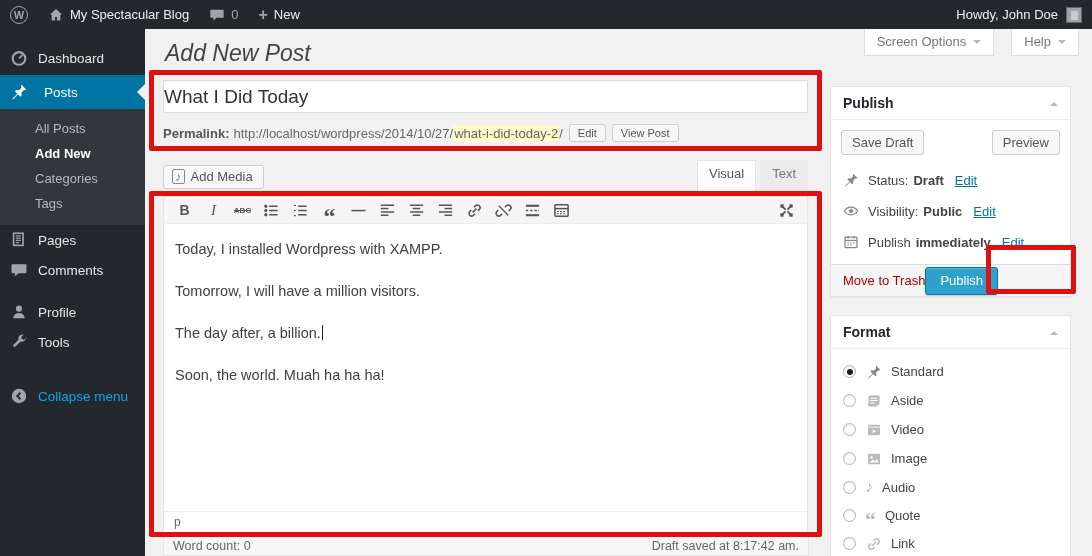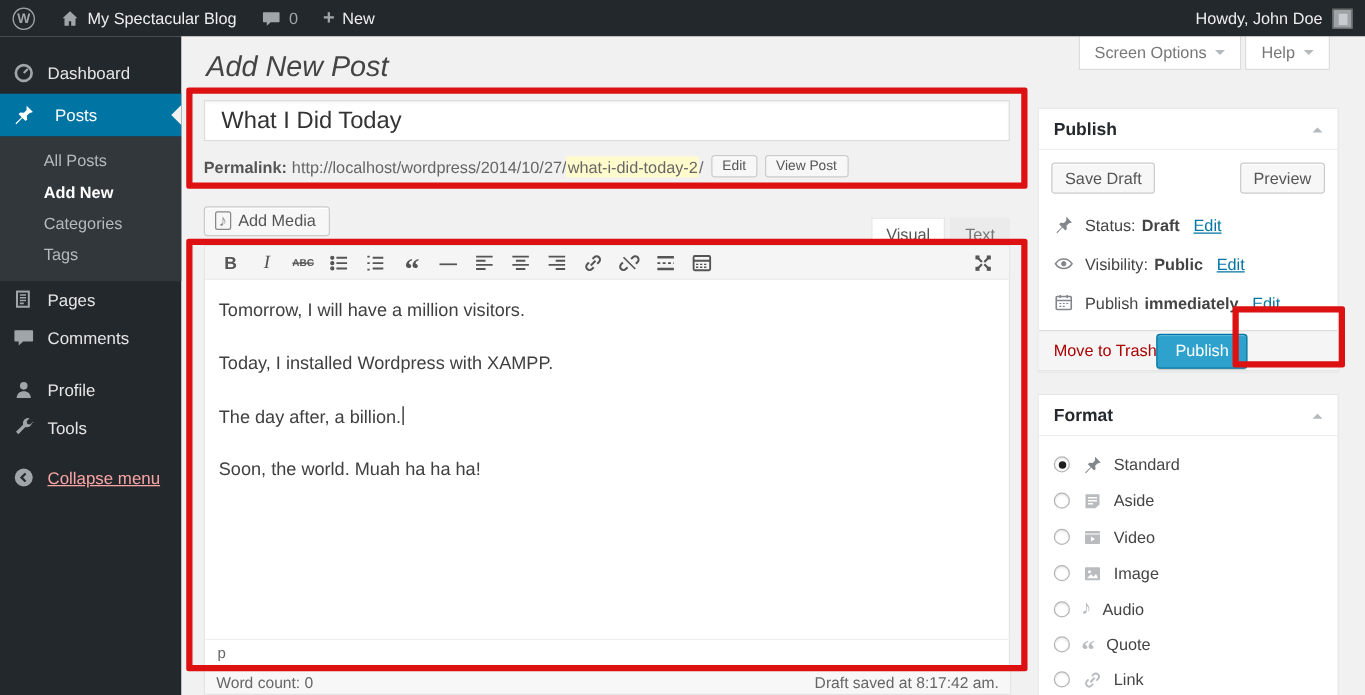"Screen Options" .screen-tabs { gap: 3px -> 17px; right: 28px -> 13px }
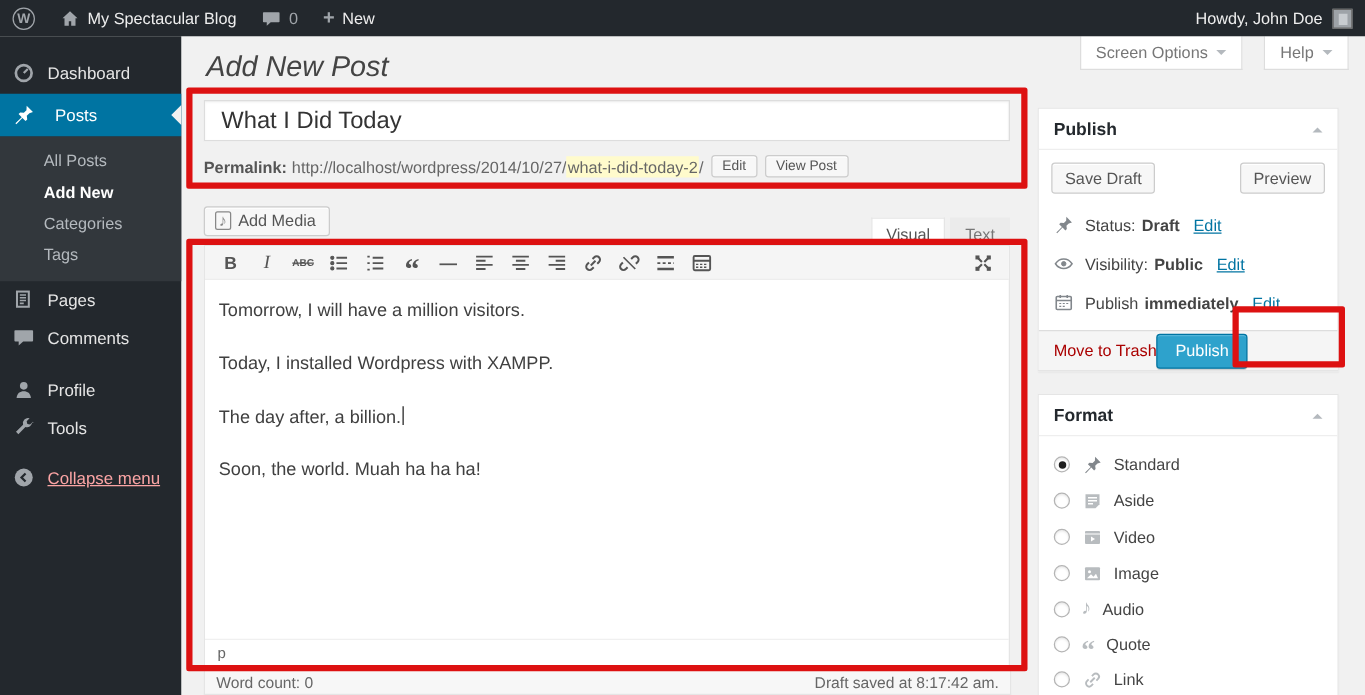"What I Did Today" .title-input { padding: 3px 13px -> 3px 0 }
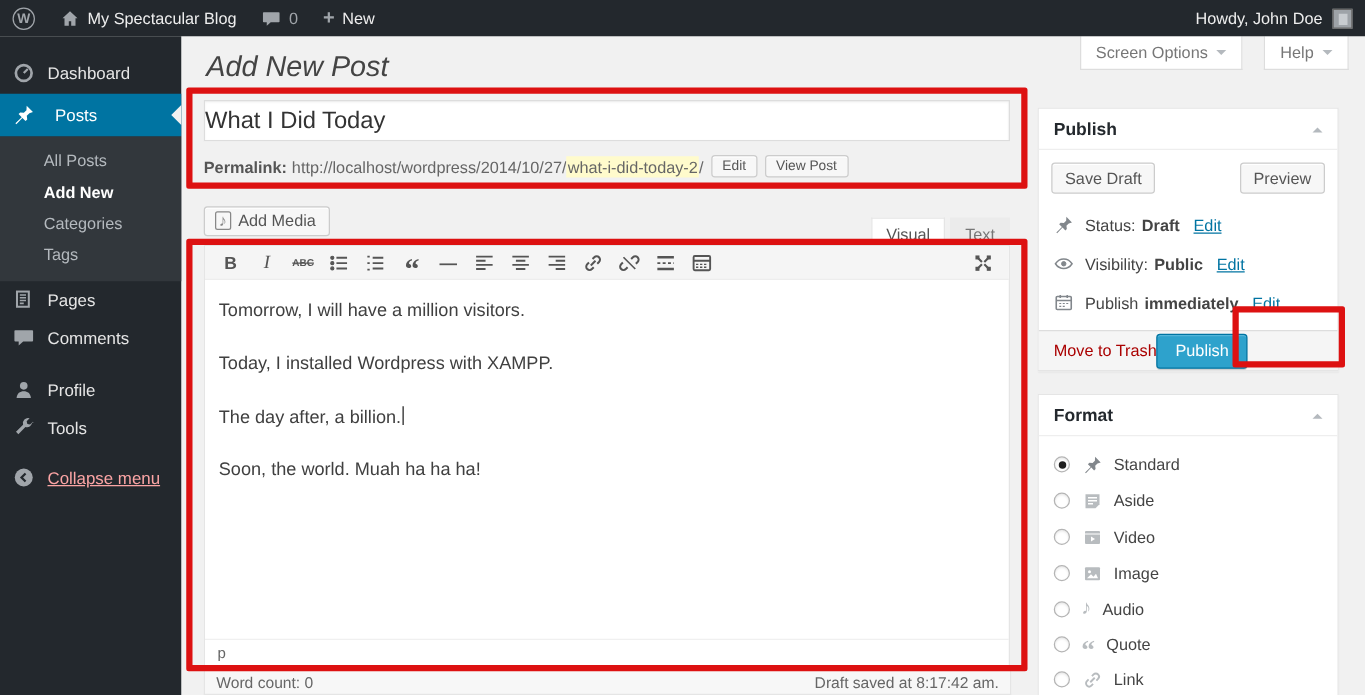"Visual" .ed-tab { padding: 5px 11px 0 -> 5px 11px 14px }
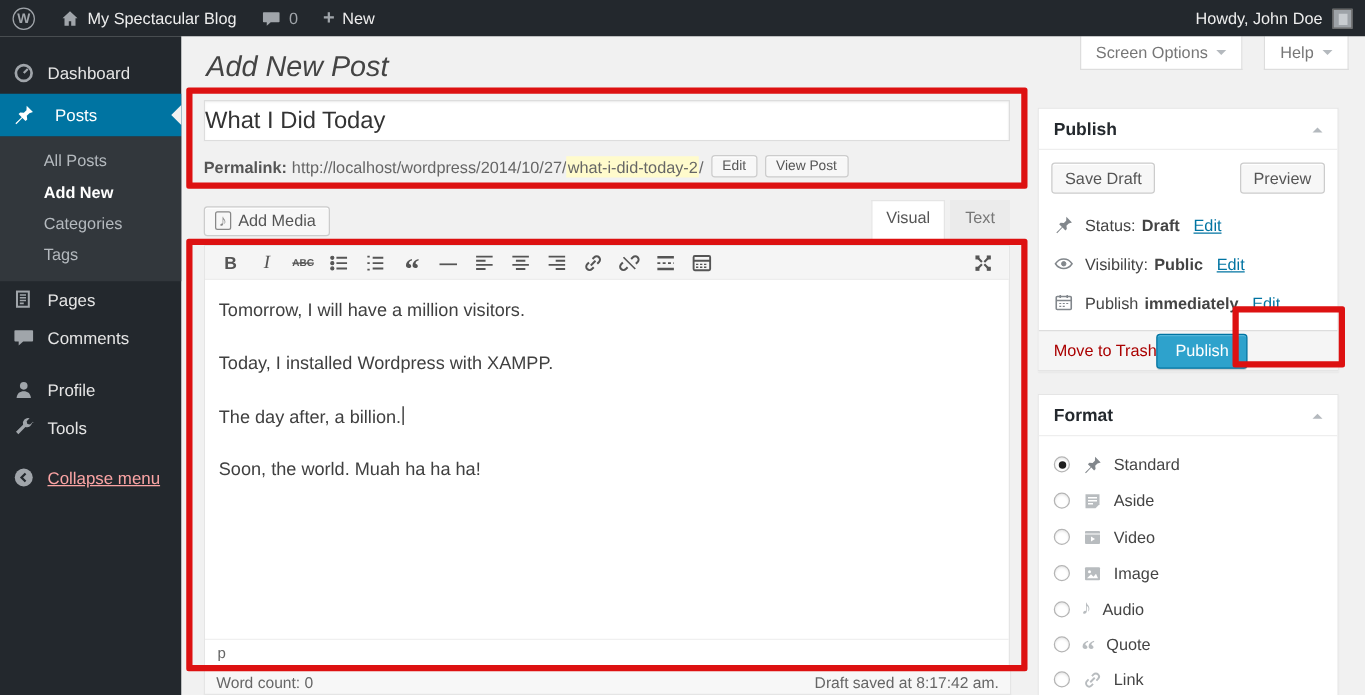"Tomorrow, I will have a" p { order: before "Today, I installed Wordpress with" -> after "Today, I installed Wordpress with" }
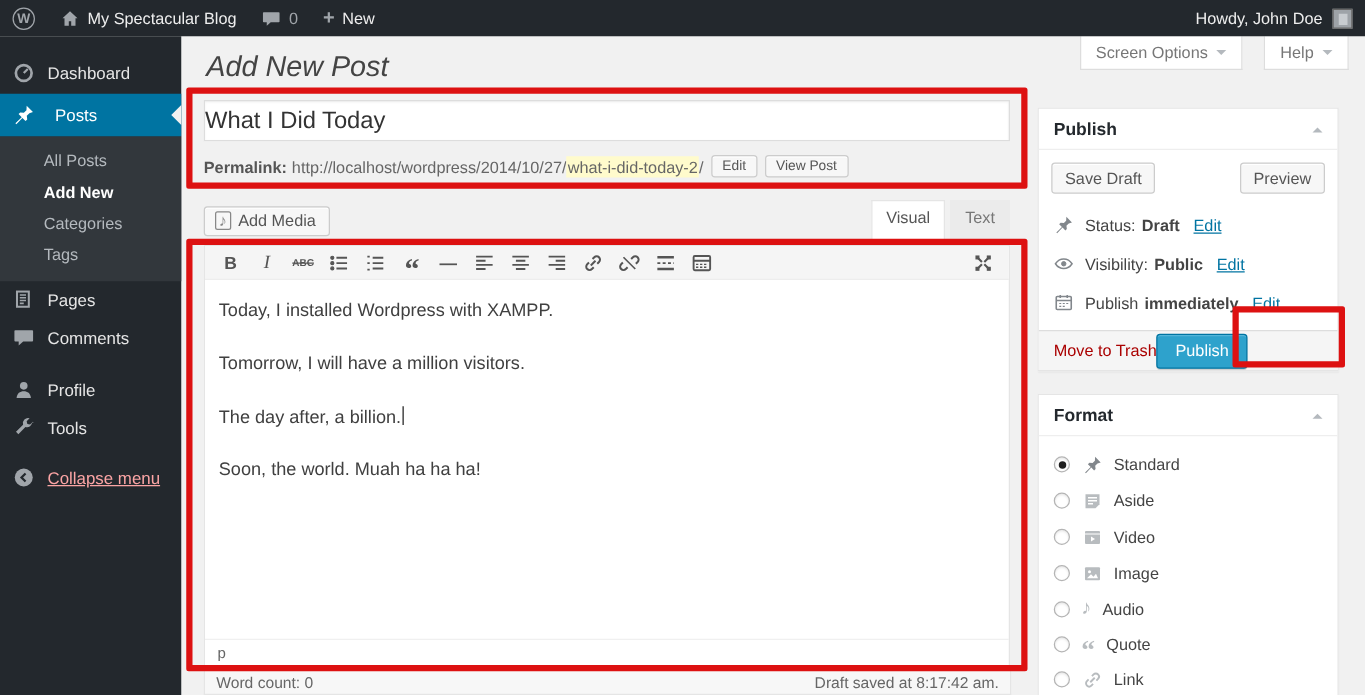"Collapse menu" .mi.collapse { color: #fca5a5 -> #0ea5e9; margin-top: 10px -> 24px; text-decoration: underline -> none }
